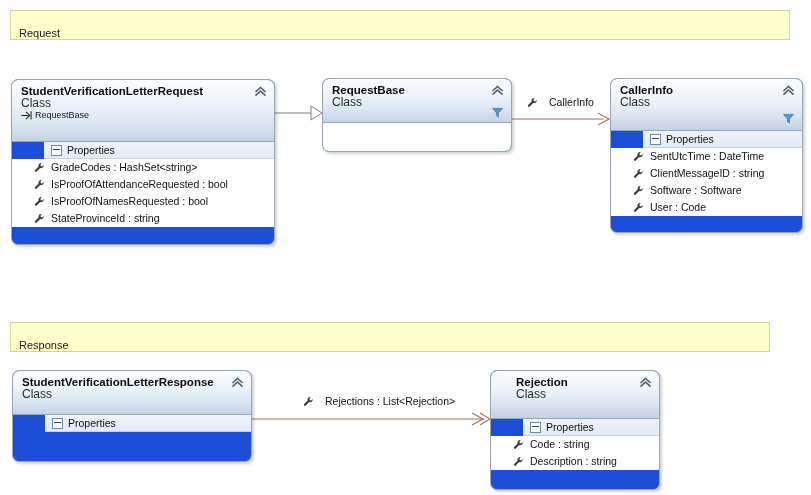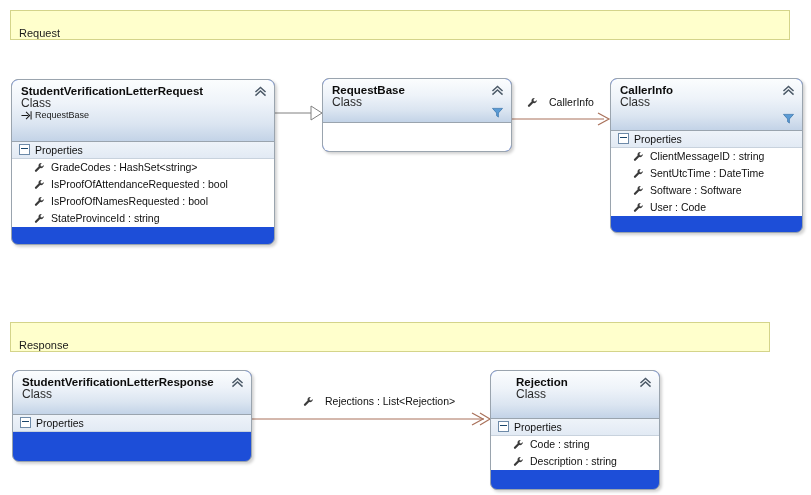"Properties" .compartment-title { align-items: flex-start -> flex-end; margin-left: none -> 32px }
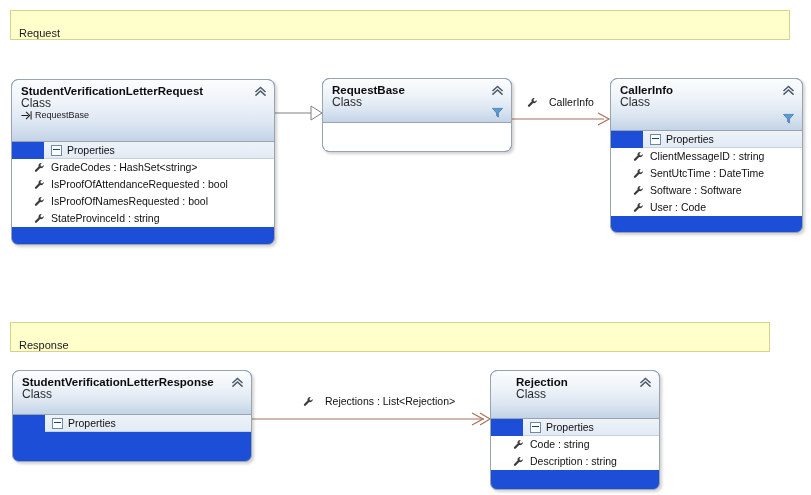"ClientMessageID : string" div.member { order: before "SentUtcTime : DateTime" -> after "SentUtcTime : DateTime" }
